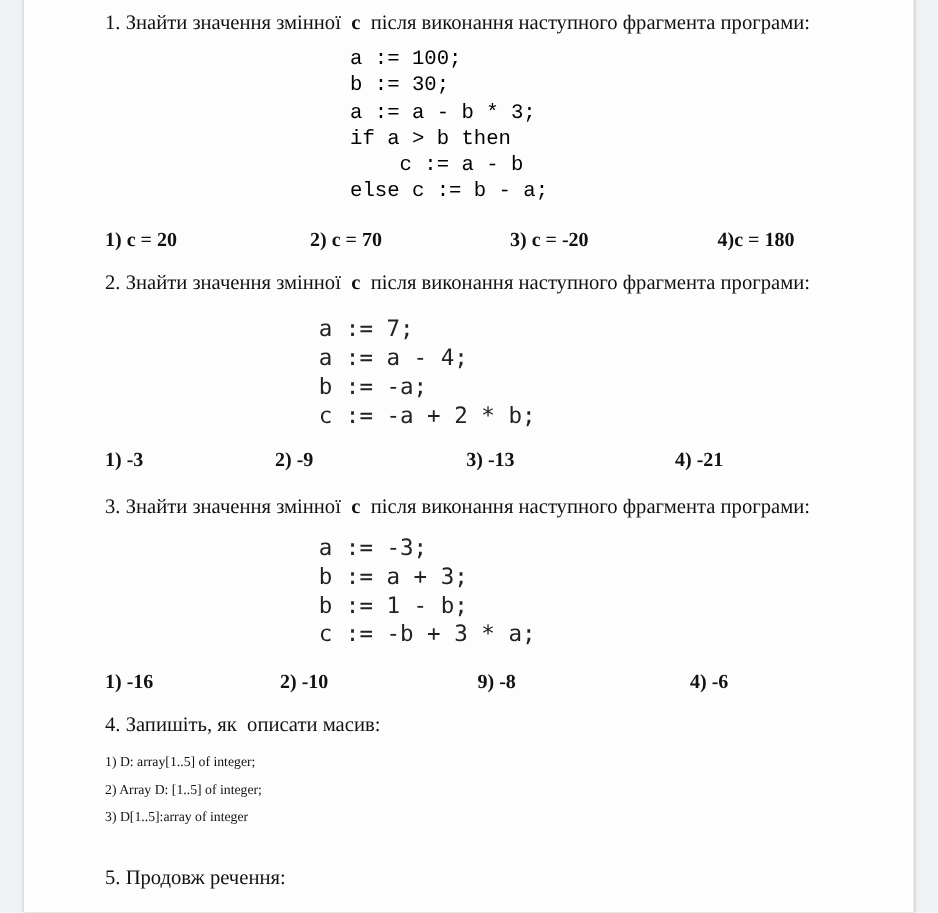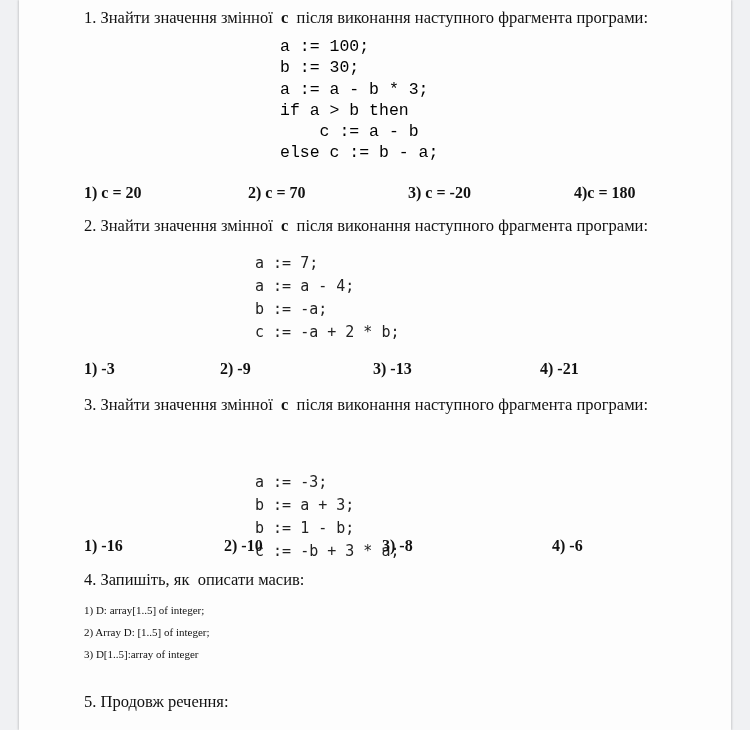"a := 7;" .code2 { font-size: 15px -> 18px }
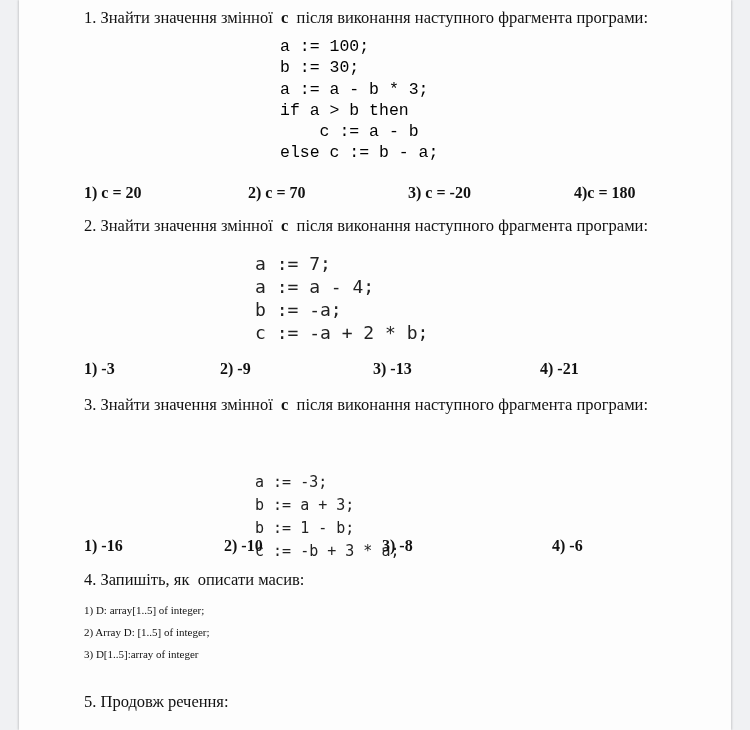"a := -3;" .code3 { font-size: 15px -> 18px; margin-top: 44px -> none }
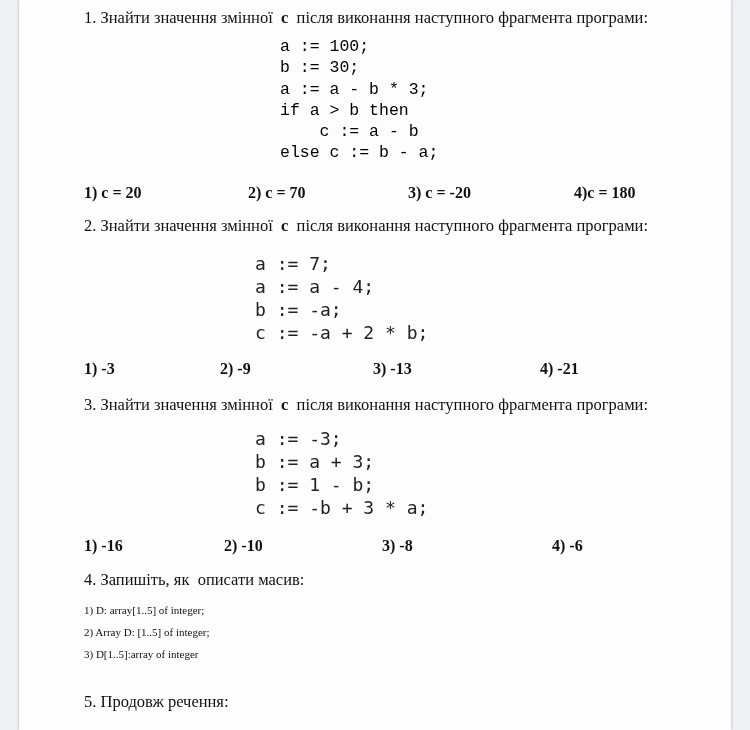"3) -8" div.abs { text: 3 -> 9 }
